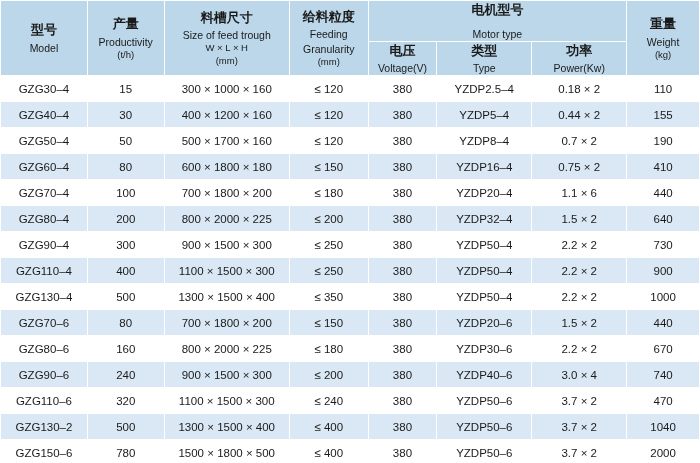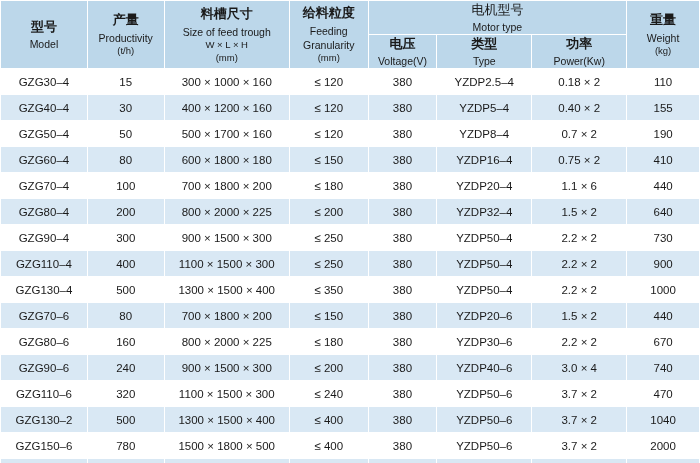"电机型号" .motor-group { font-weight: normal -> bold }
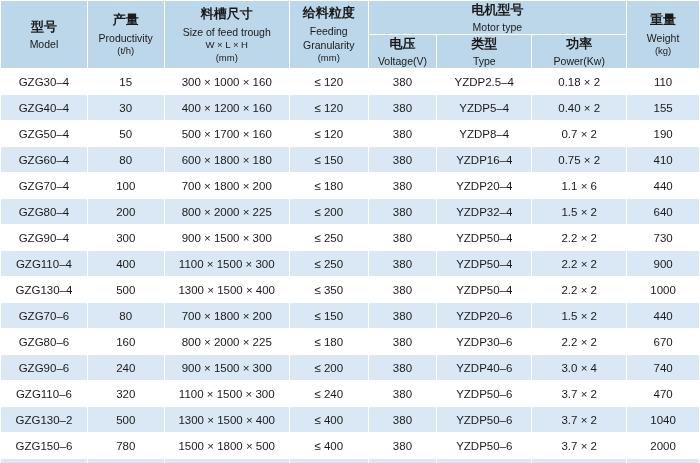"Motor type" .motor-group-en { margin-top: 1px -> 8px }
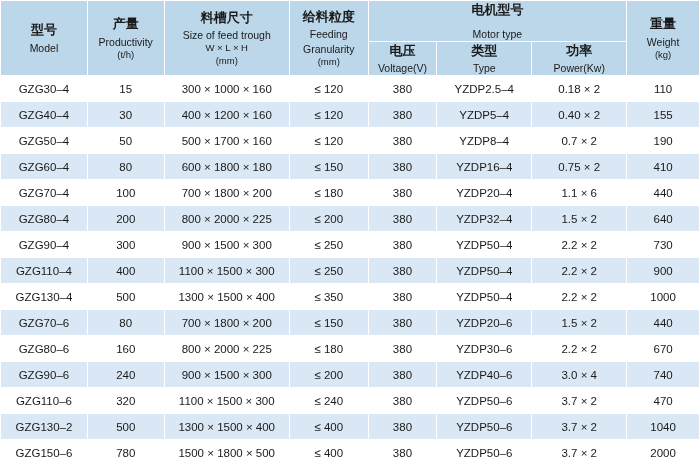"0.40 × 2" td { text: 0.40 -> 0.44 }
